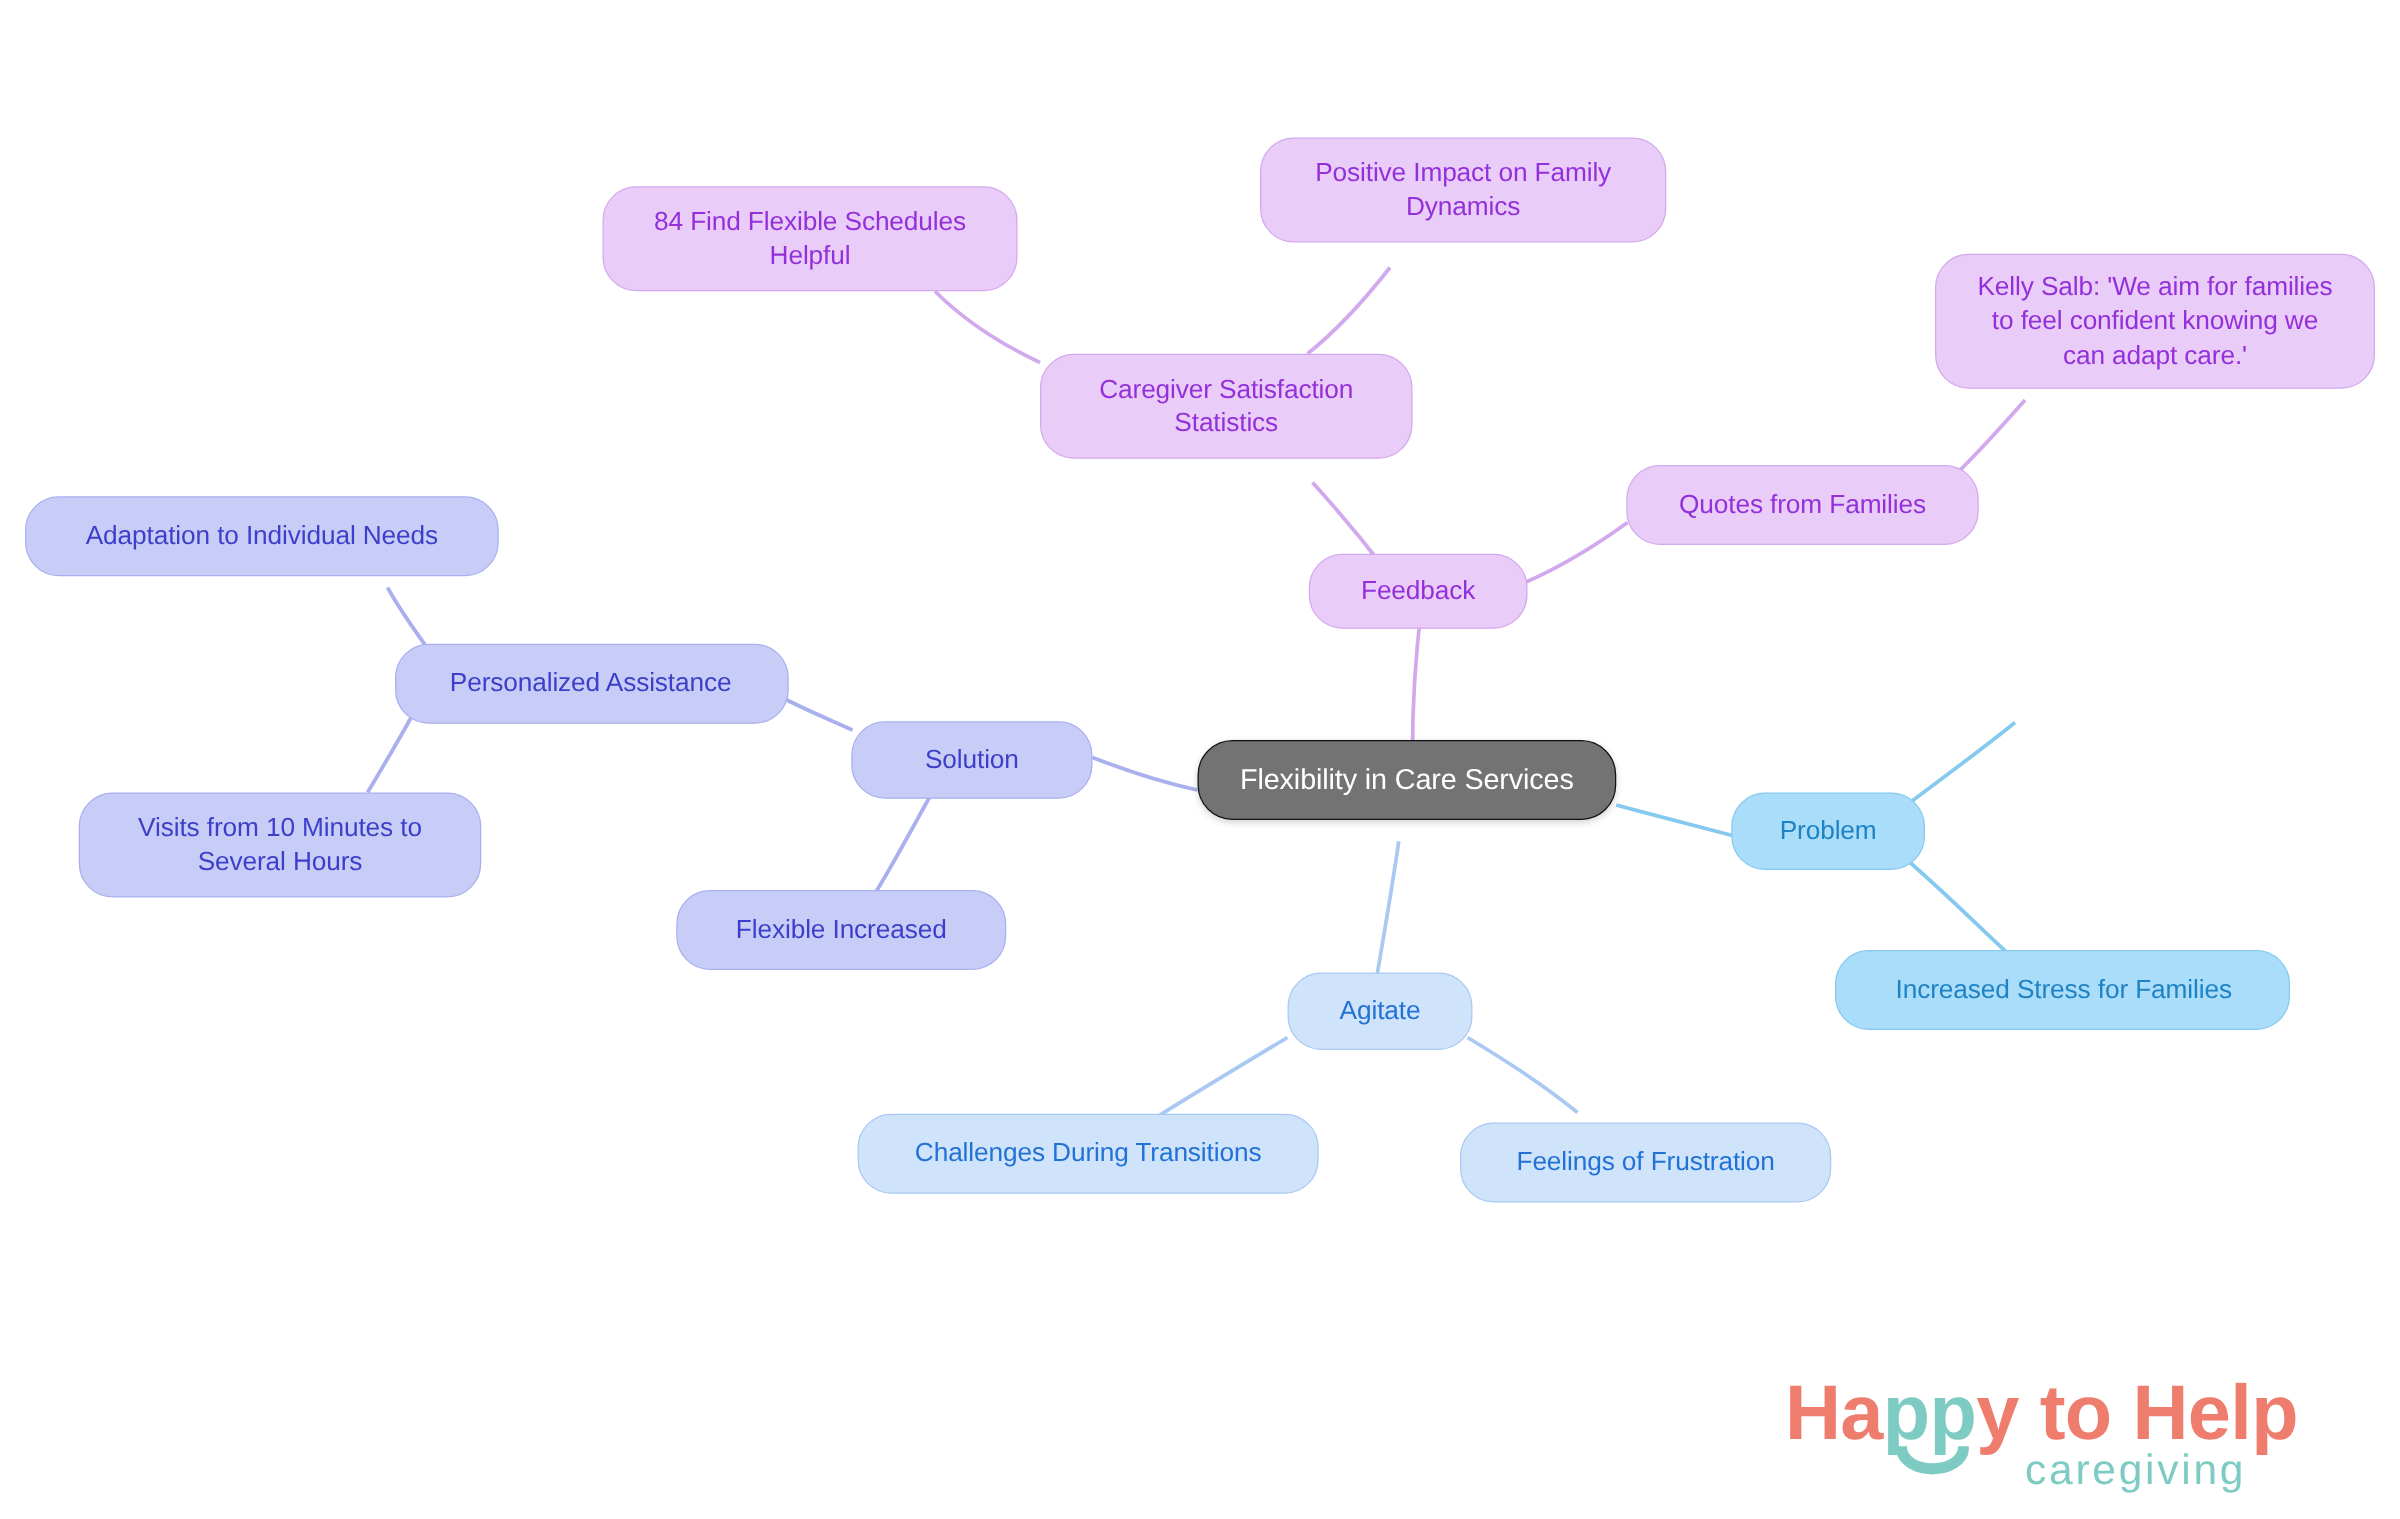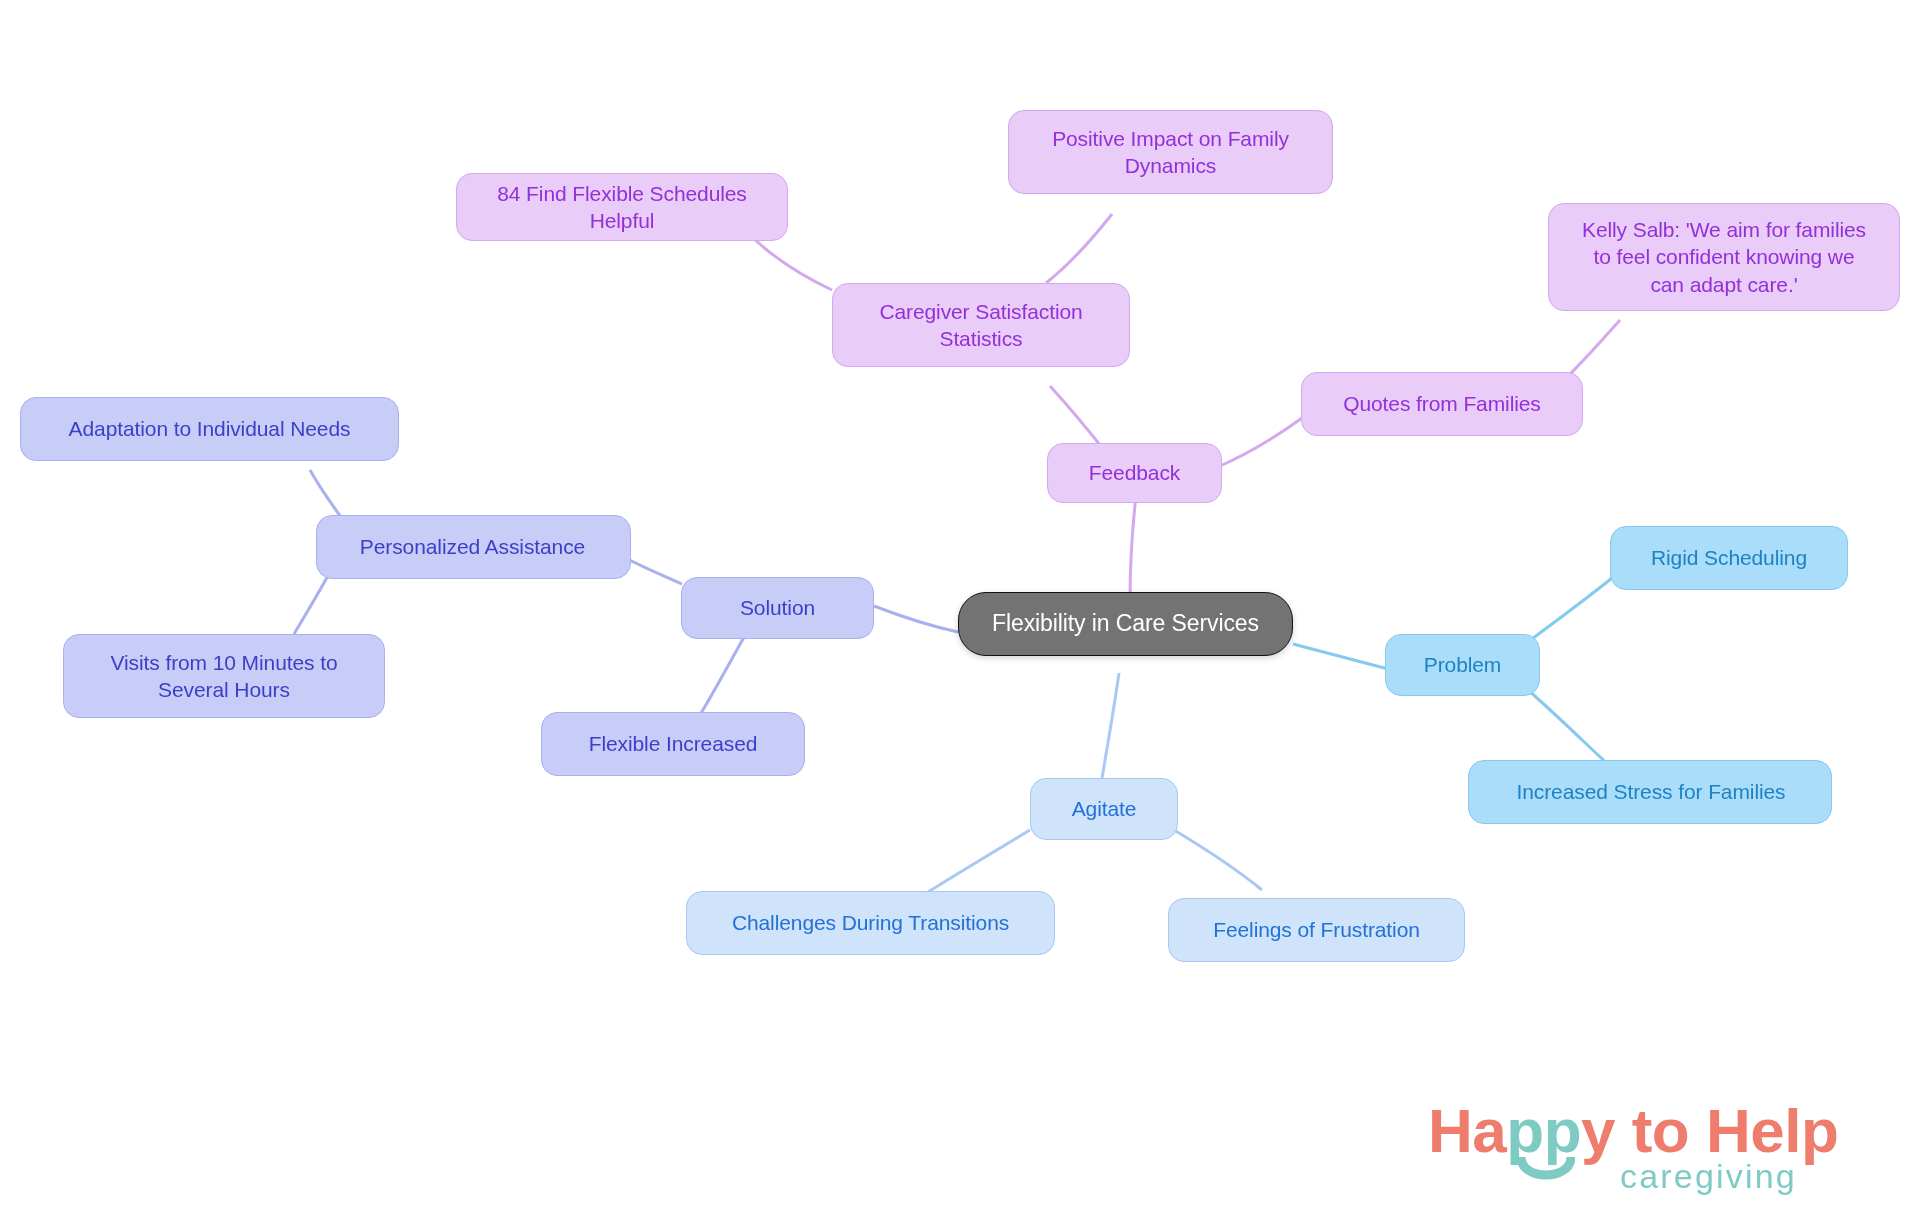"Positive Impact on Family" .node { border-radius: 16px -> 27px }
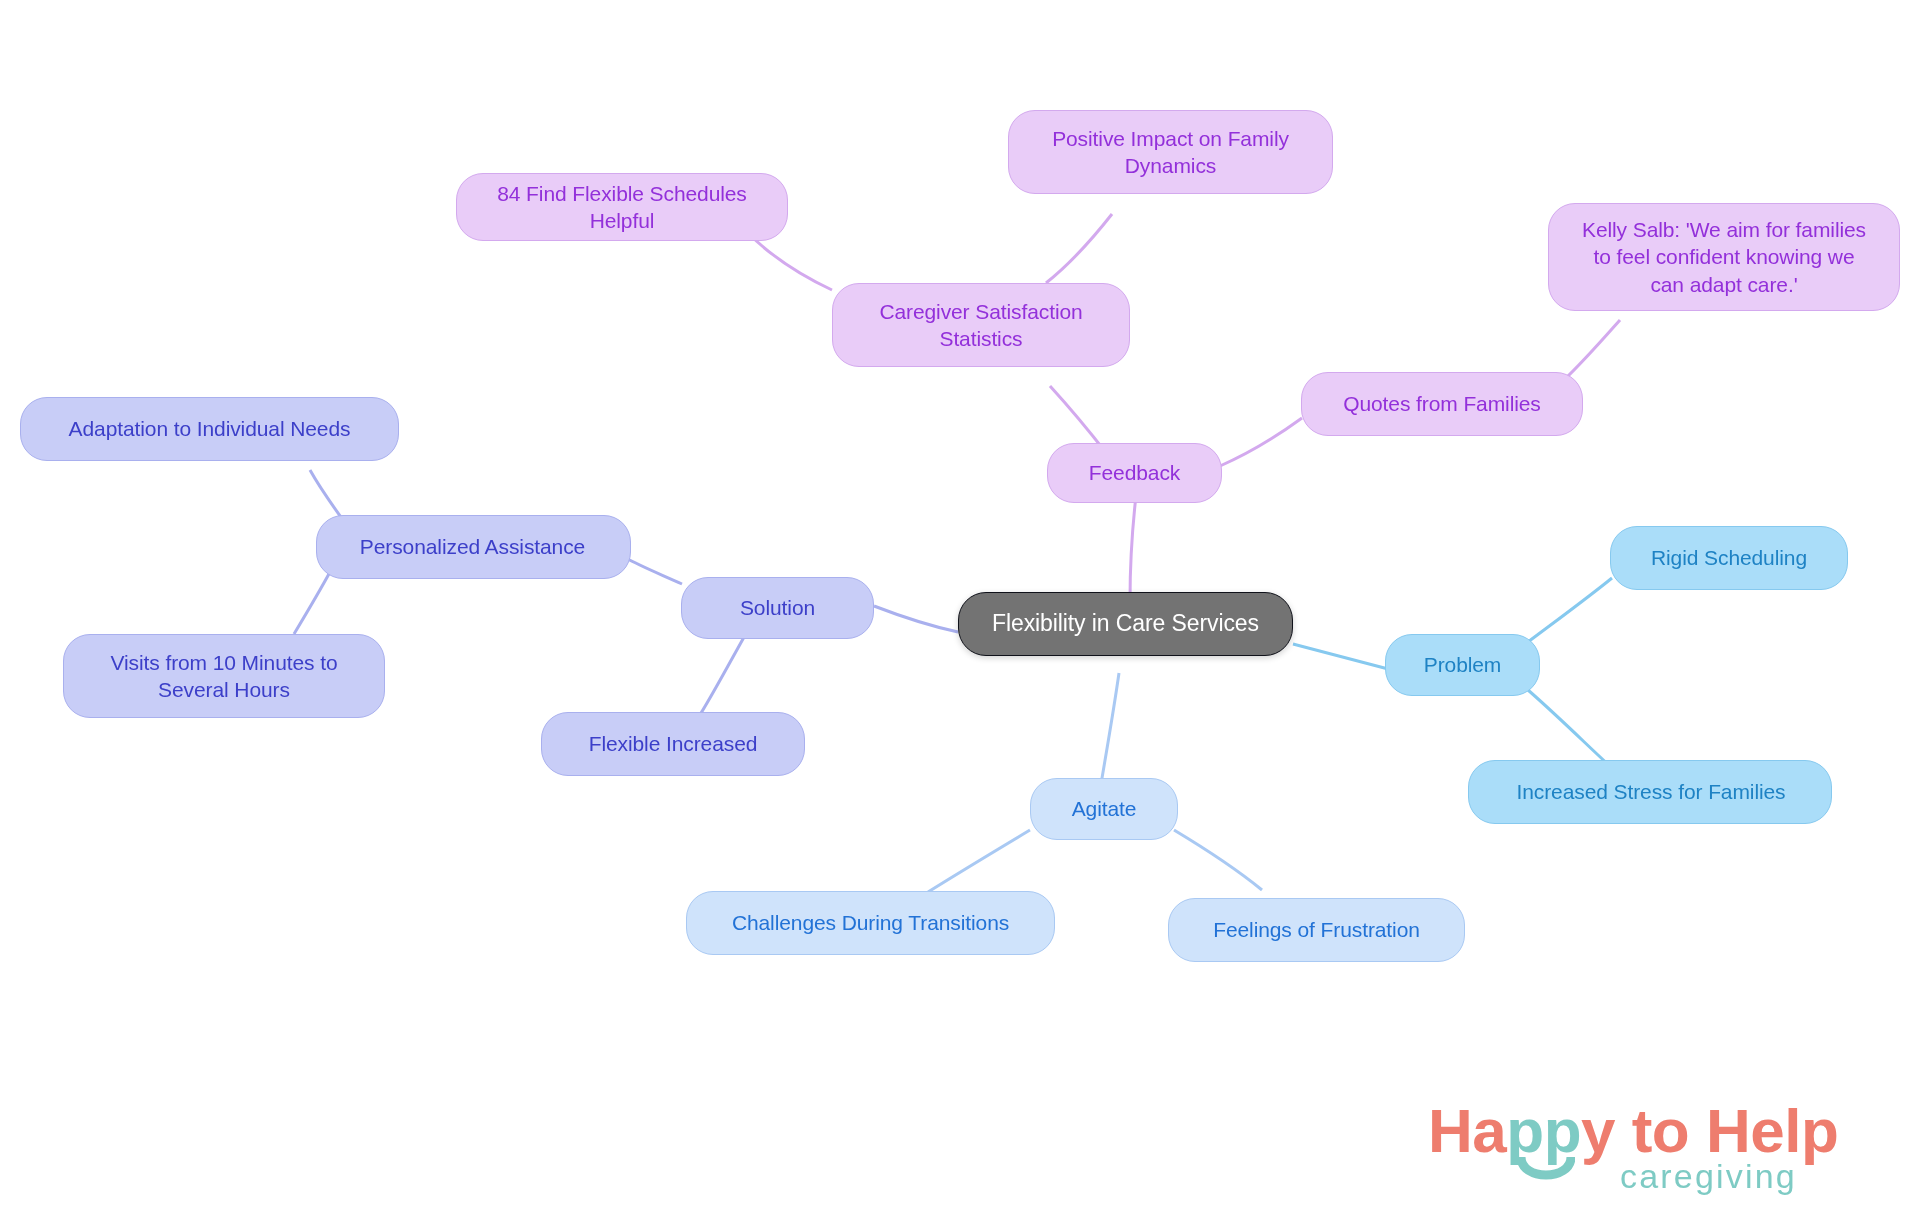"84 Find Flexible Schedules" div.node { height: 68px -> 84px; left: 456px -> 482px; margin-top: 24px -> none }
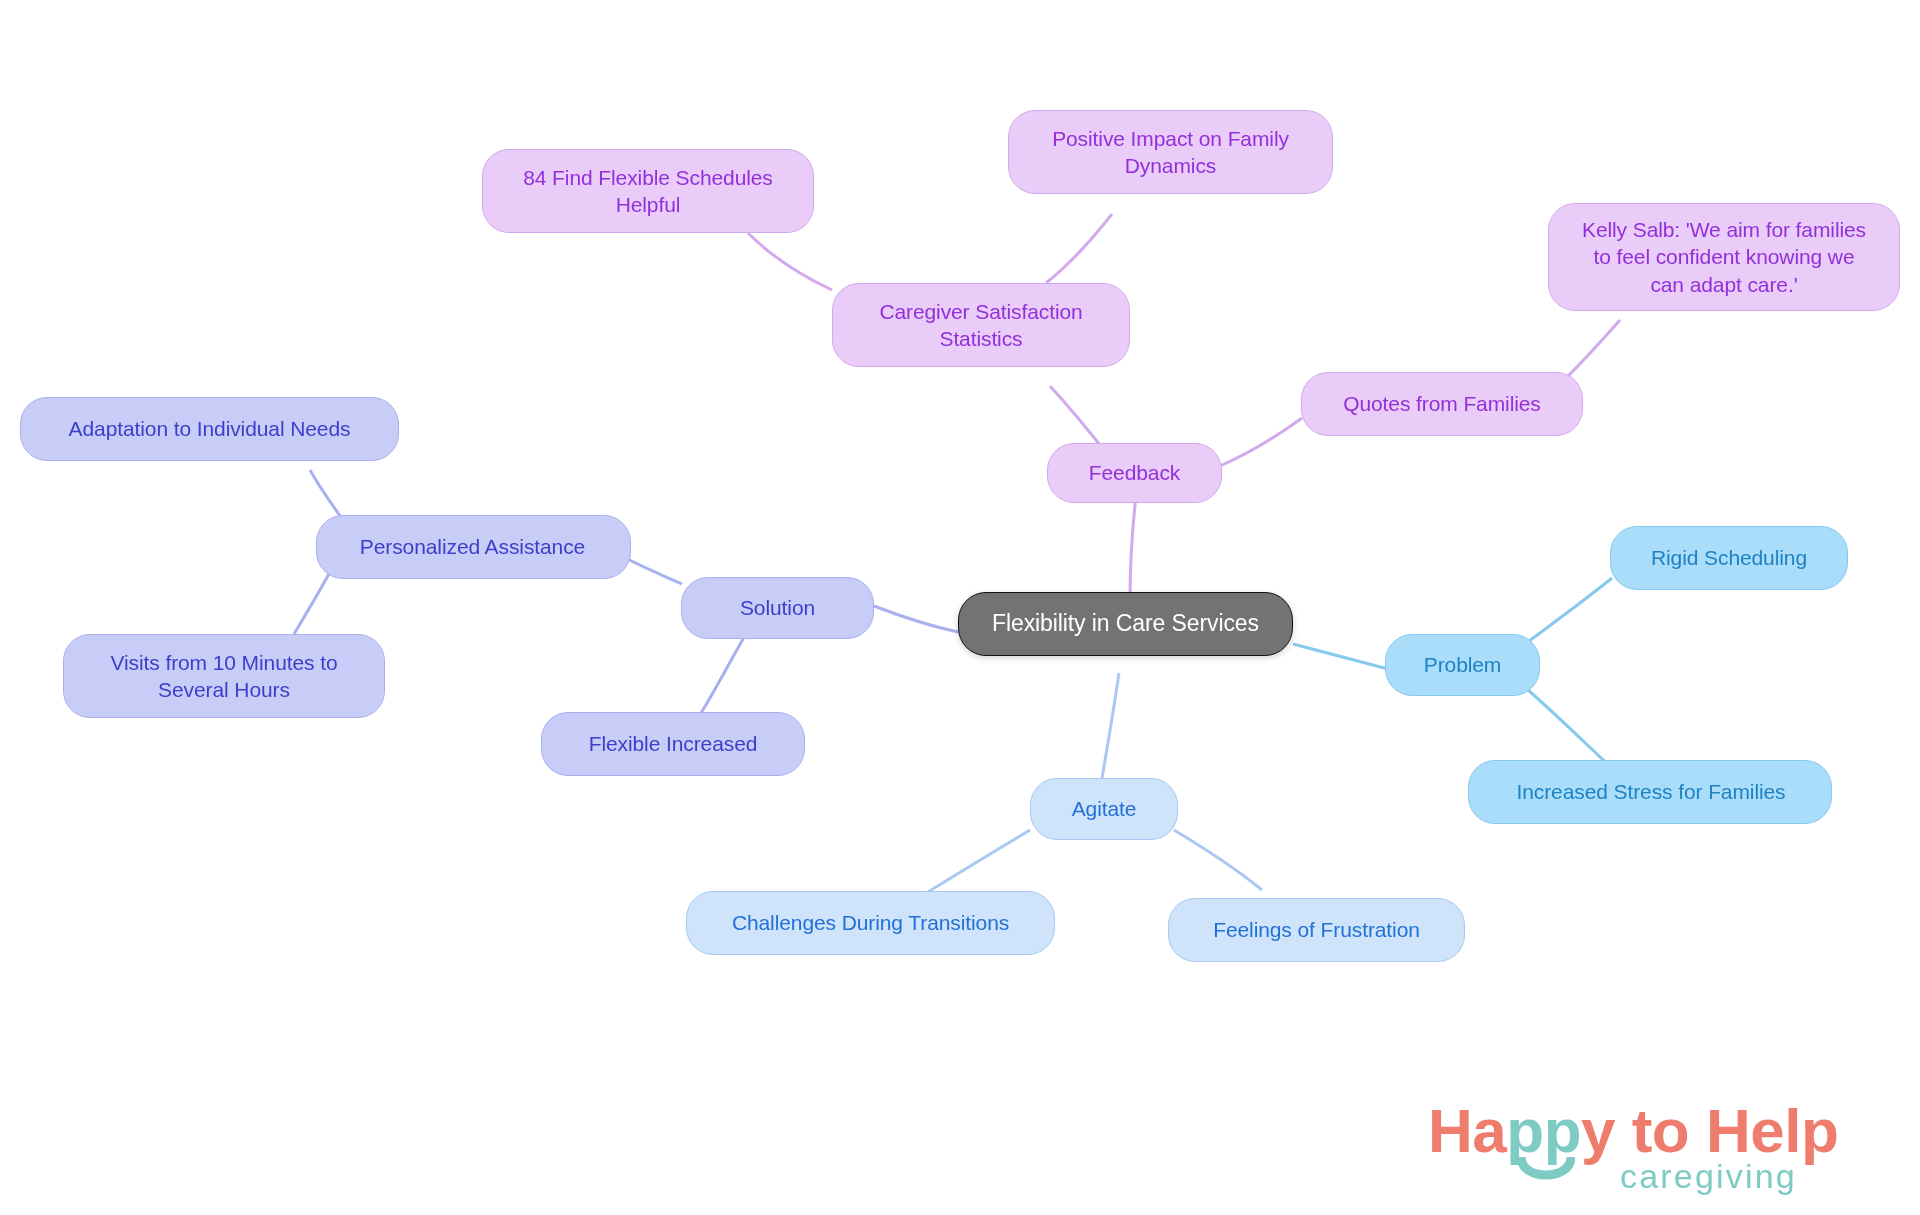"Rigid Scheduling" div.node { html: <div>Rigid Scheduling</div> -> none }
